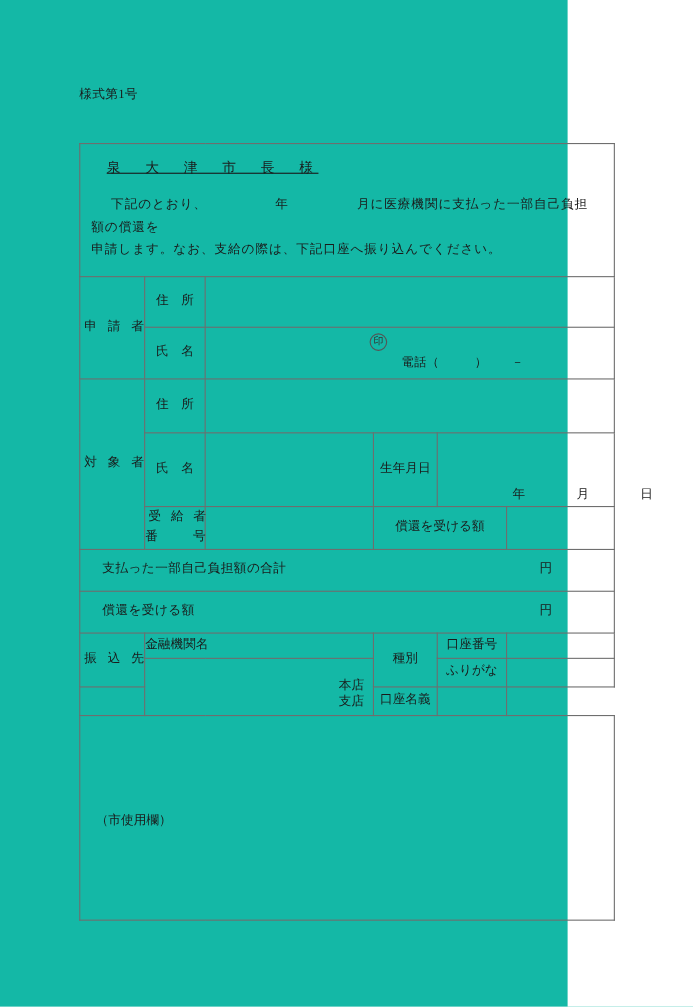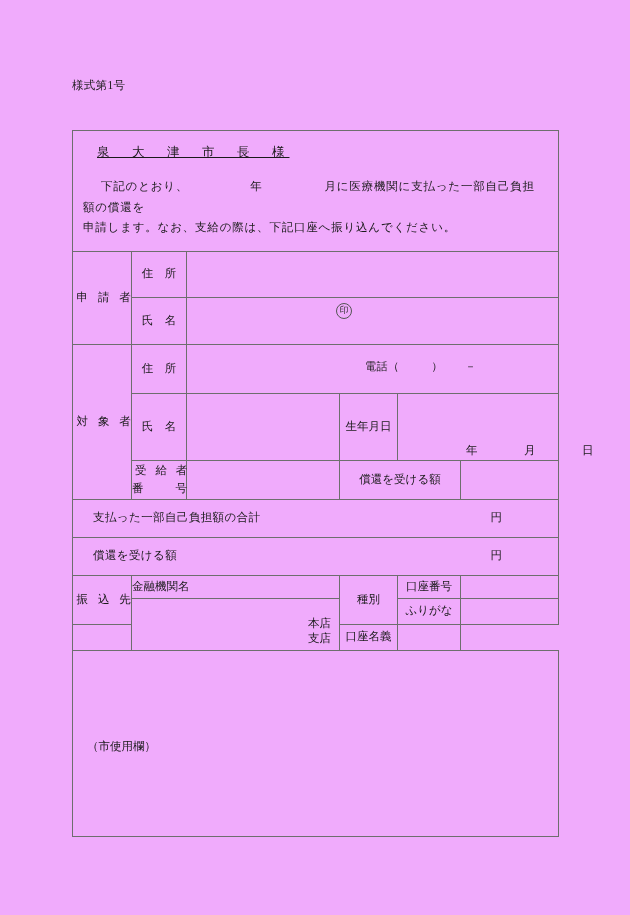"様式第1号" .page { background: #f0abfc -> #14b8a6; width: 630px -> 516px }
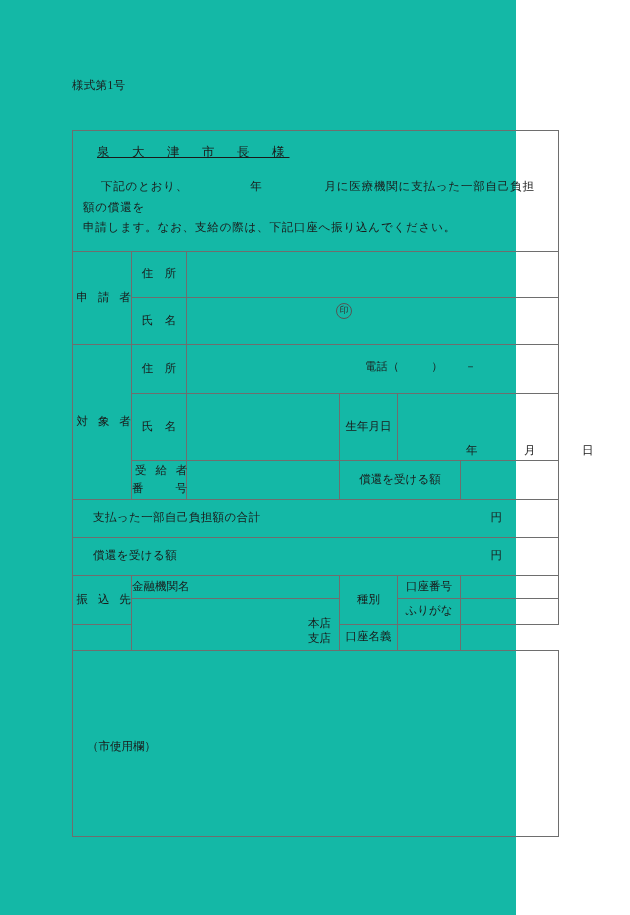"電話（ ） －" .tel { margin-top: 36px -> none }
